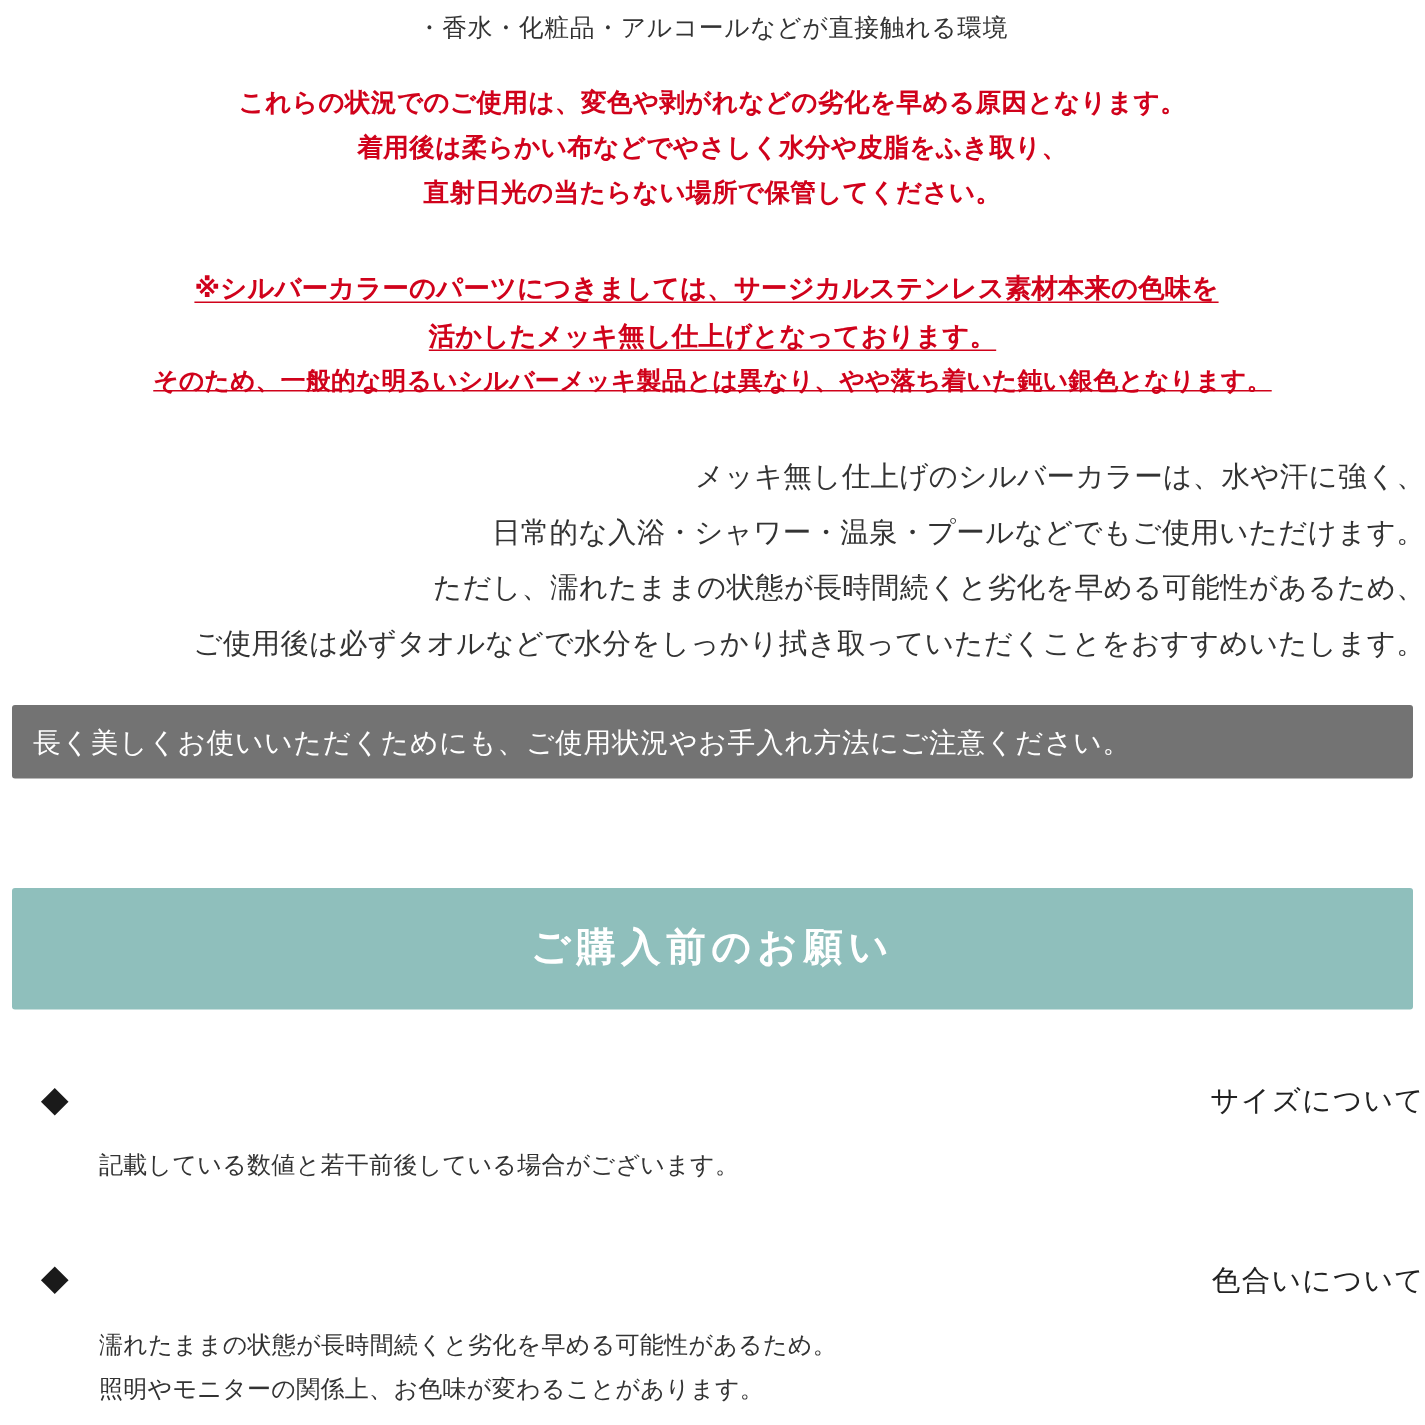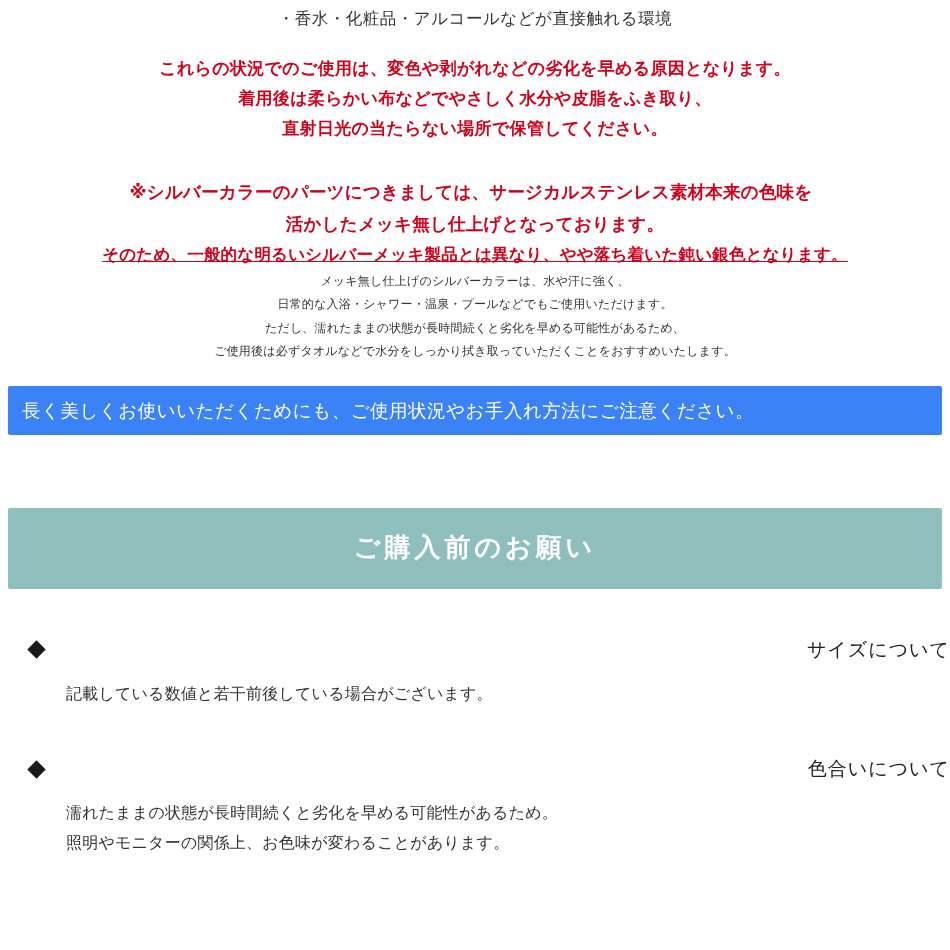"※シルバーカラーのパーツにつきましては、サージカルステンレス素材本来の色味を" .silver-note .u { text-decoration: none -> underline }
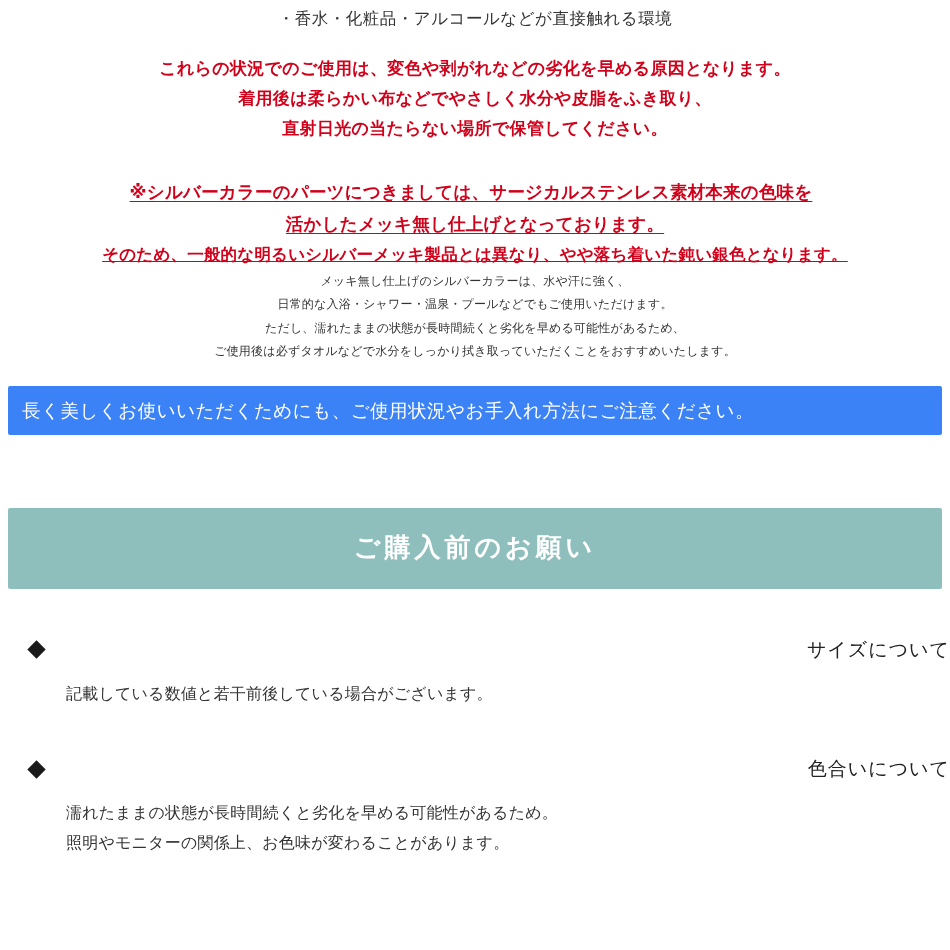"メッキ無し仕上げのシルバーカラーは、水や汗に強く、" .gray-block { font-size: 12px -> 19px; margin-top: none -> 30px; text-align: center -> right }
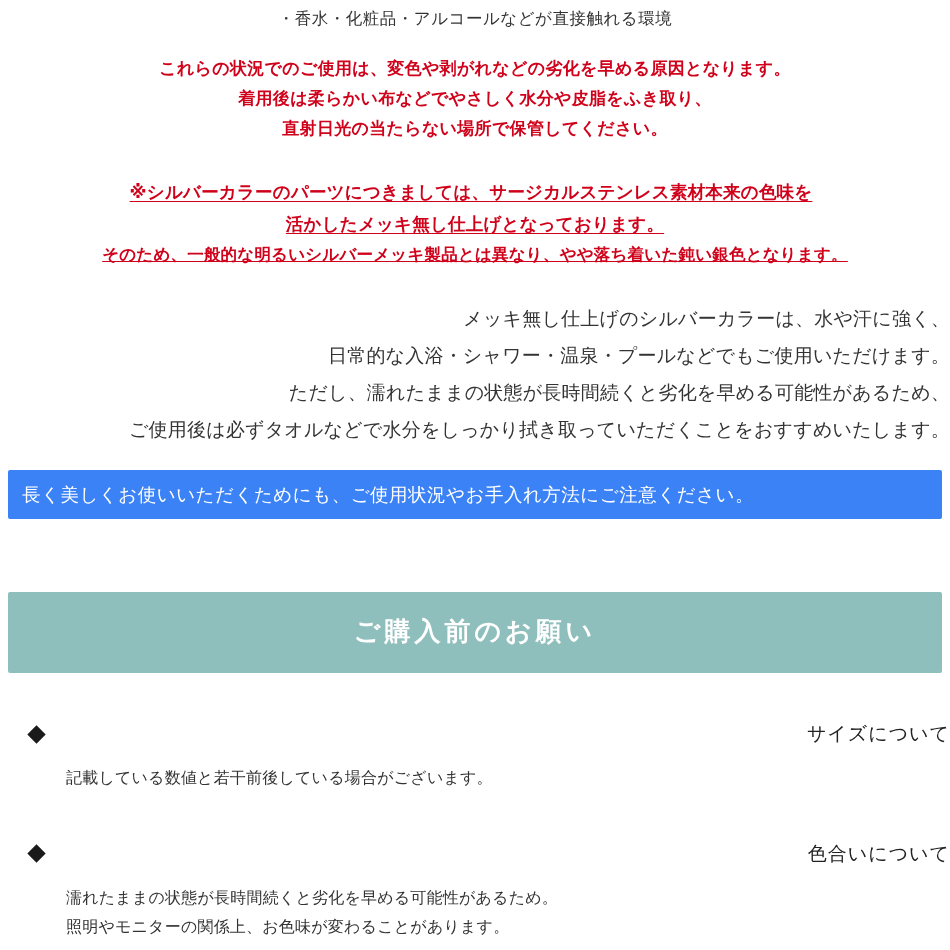"長く美しくお使いいただくためにも、ご使用状況やお手入れ方法にご注意ください。" .teal-bar { background: #3b82f6 -> #737373 }
